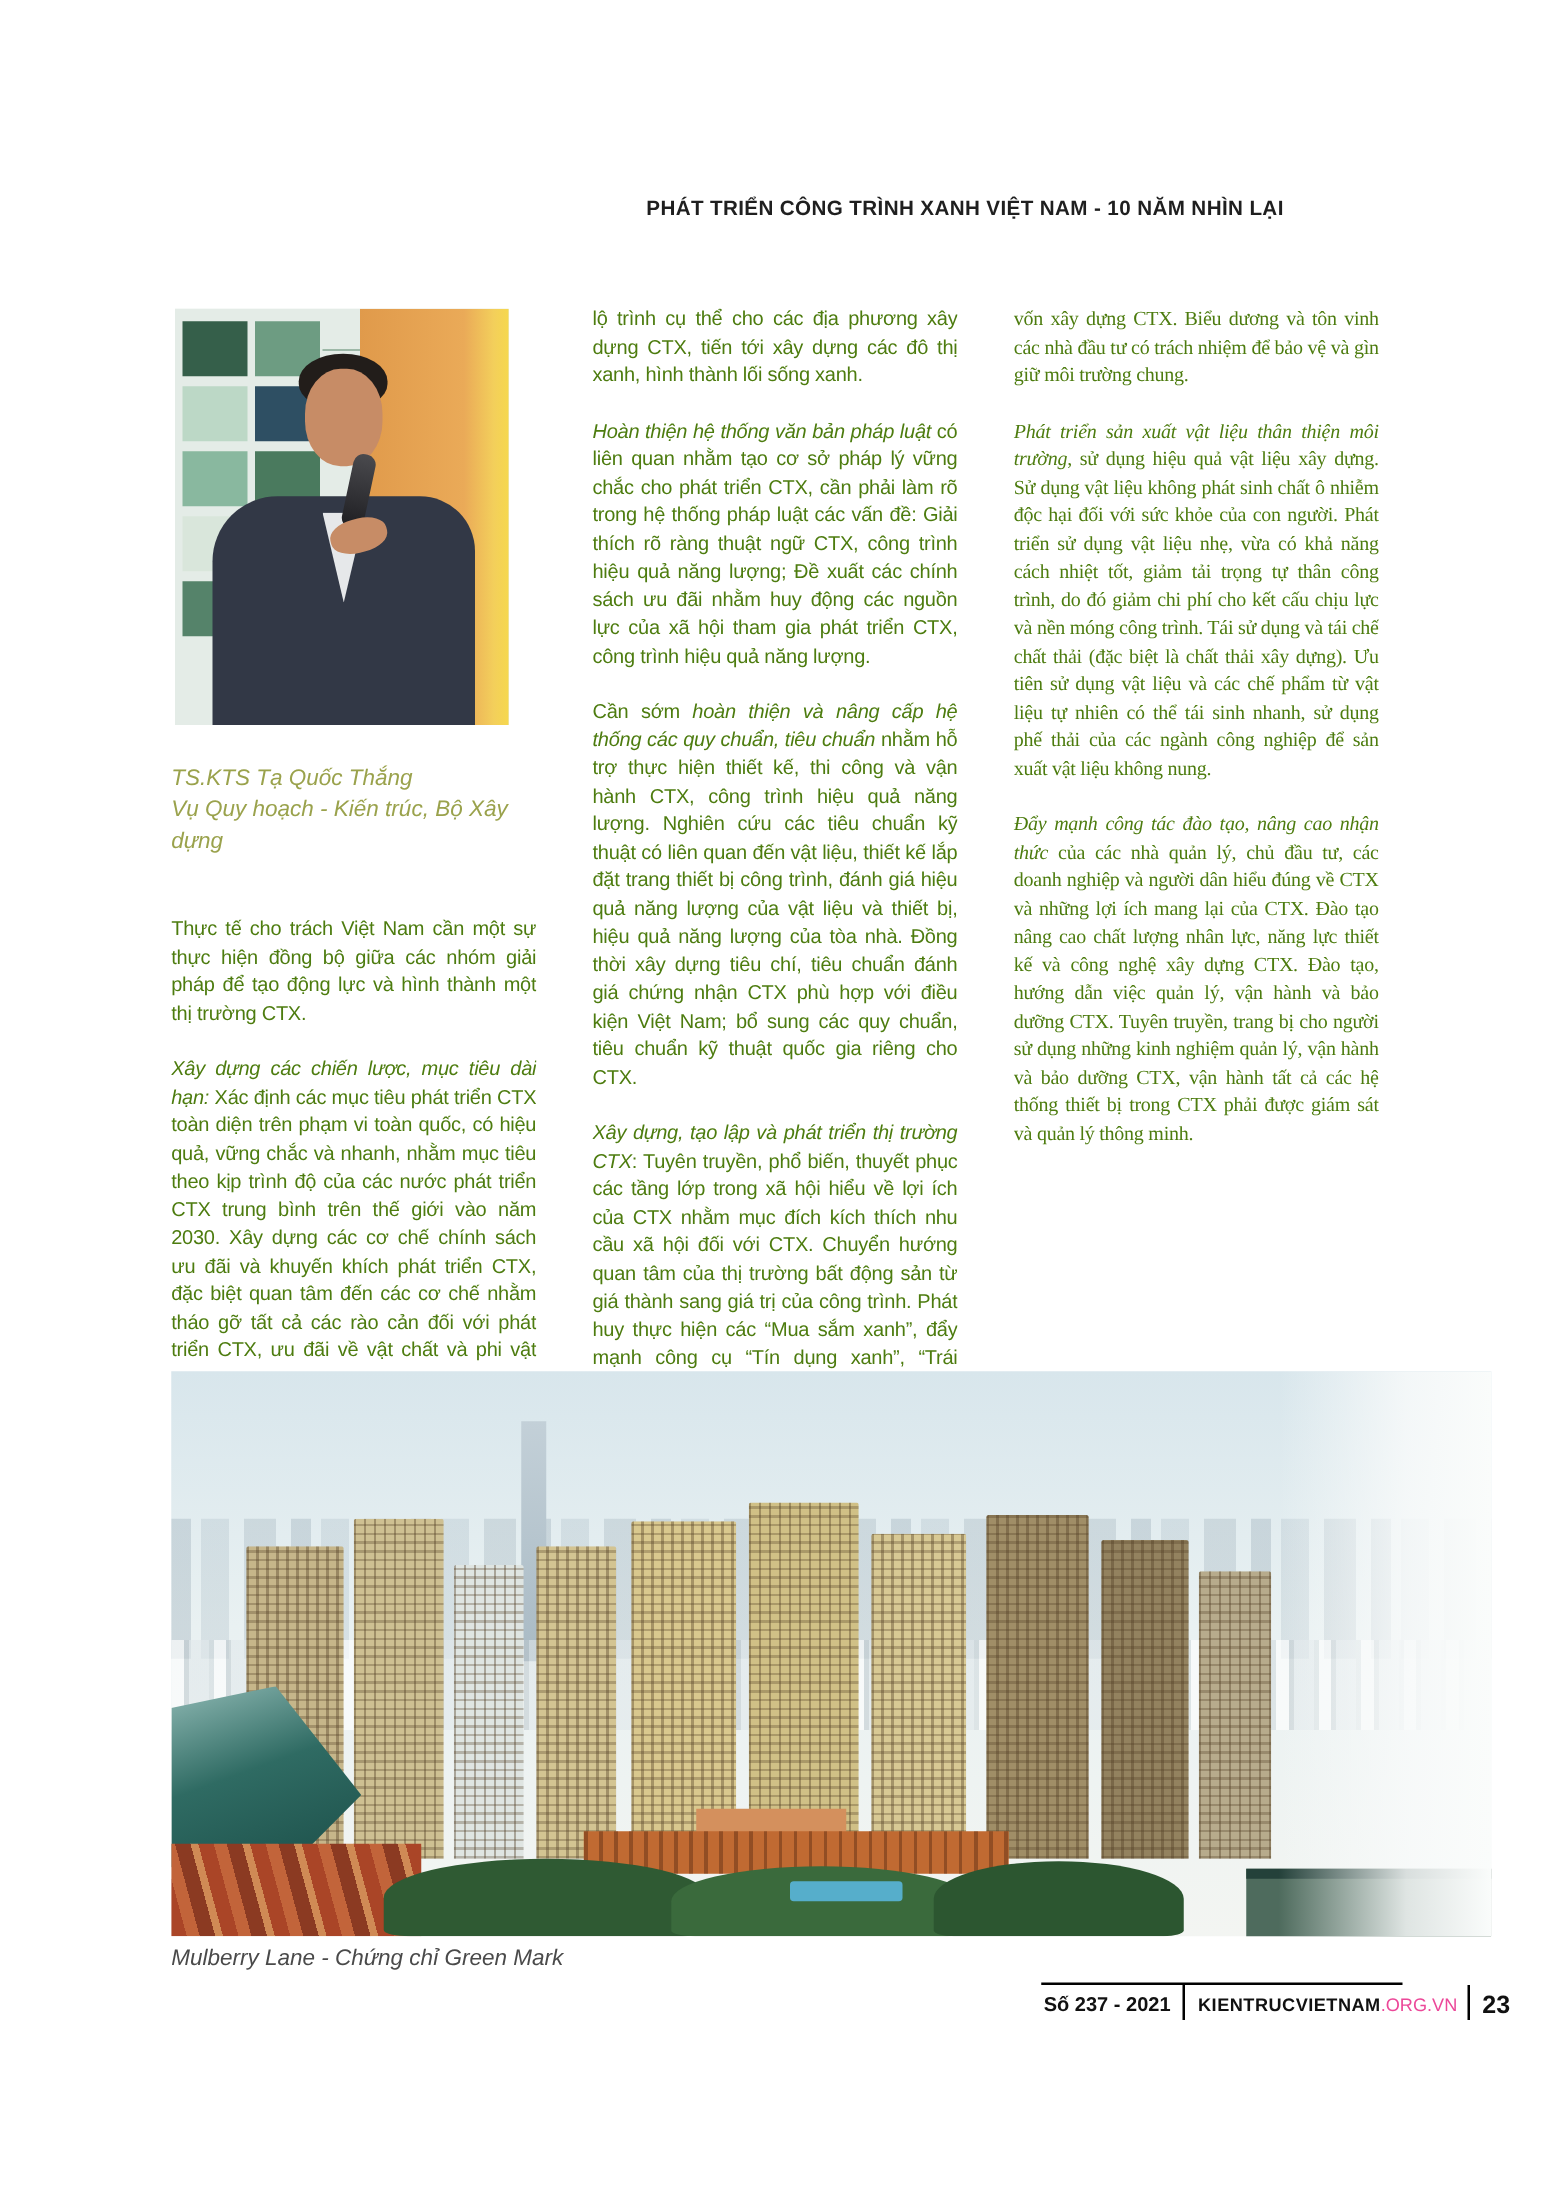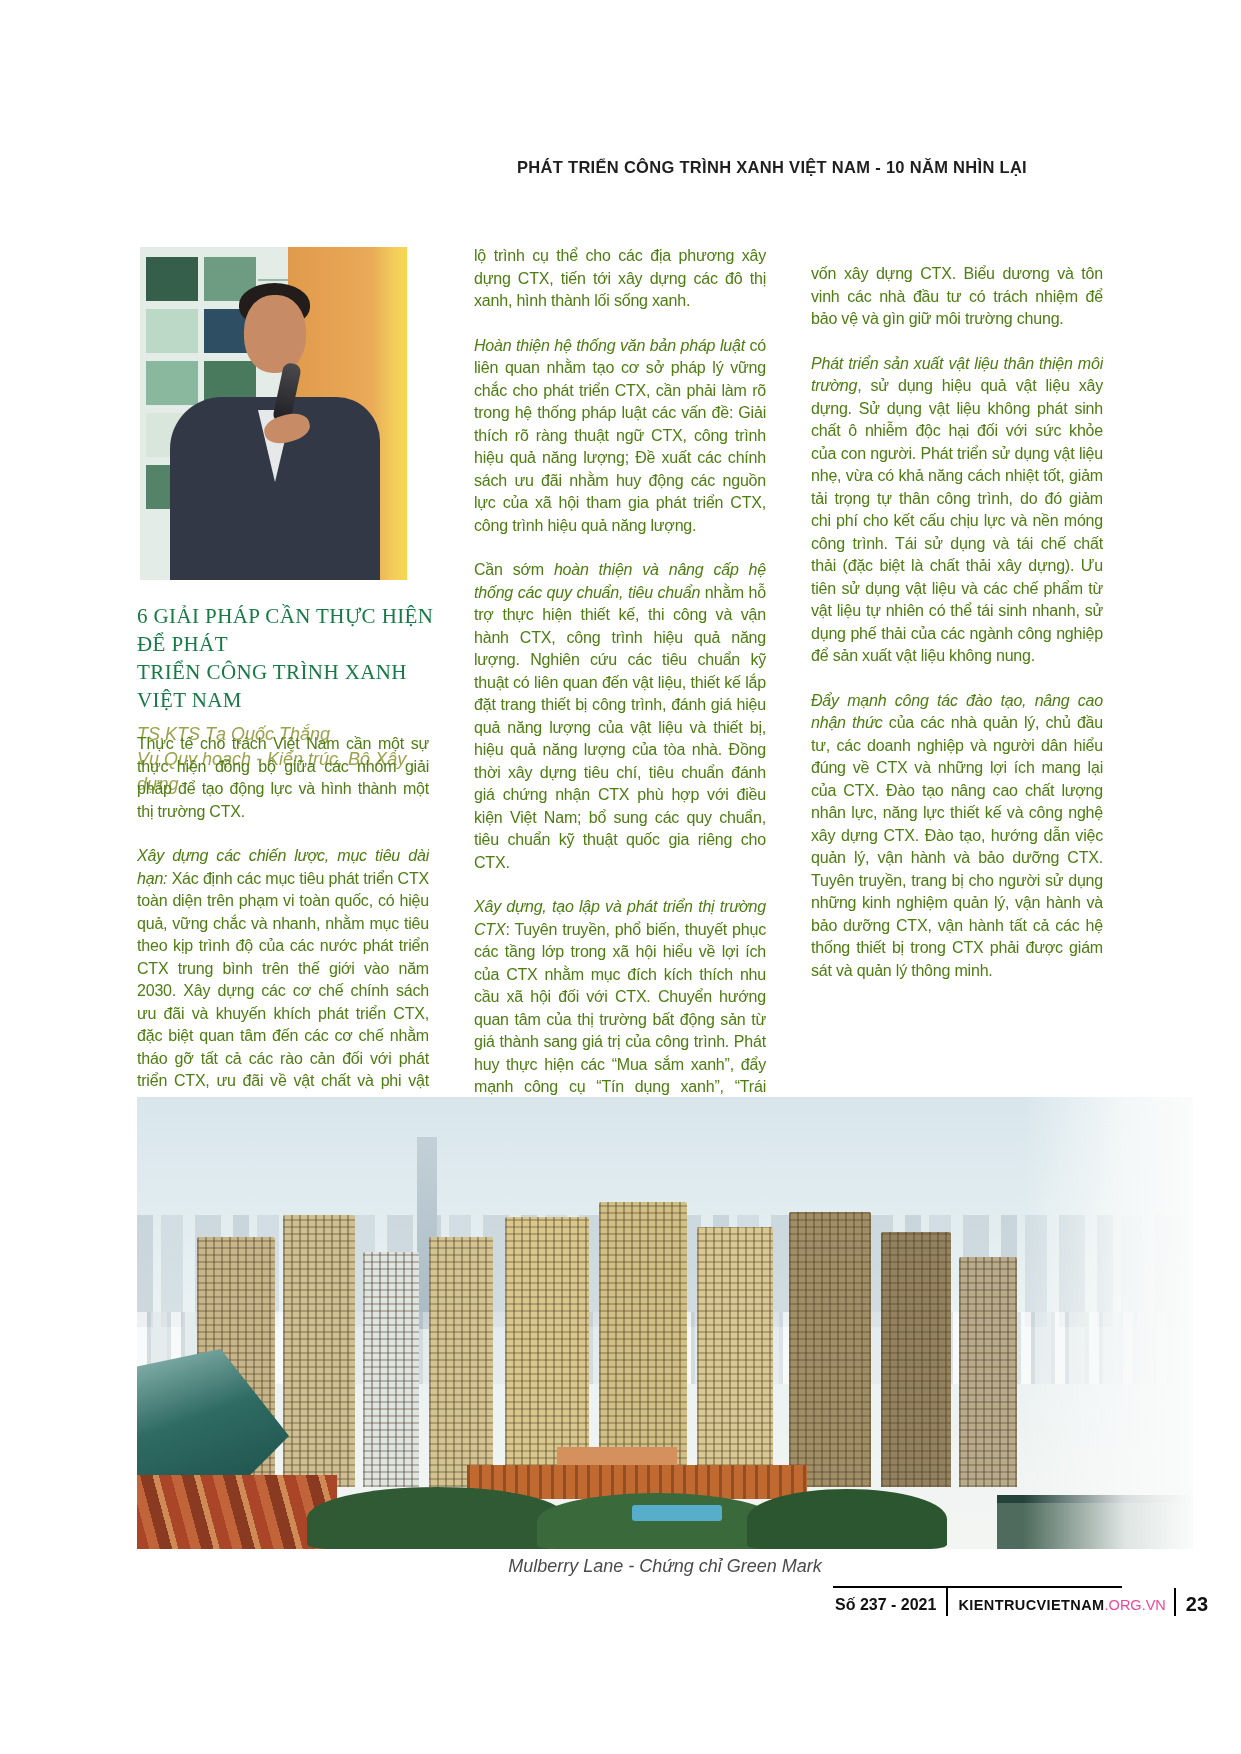"vốn xây dựng CTX. Biểu" #col3 { font-family: none -> Liberation Serif, serif; top: 263px -> 245px }
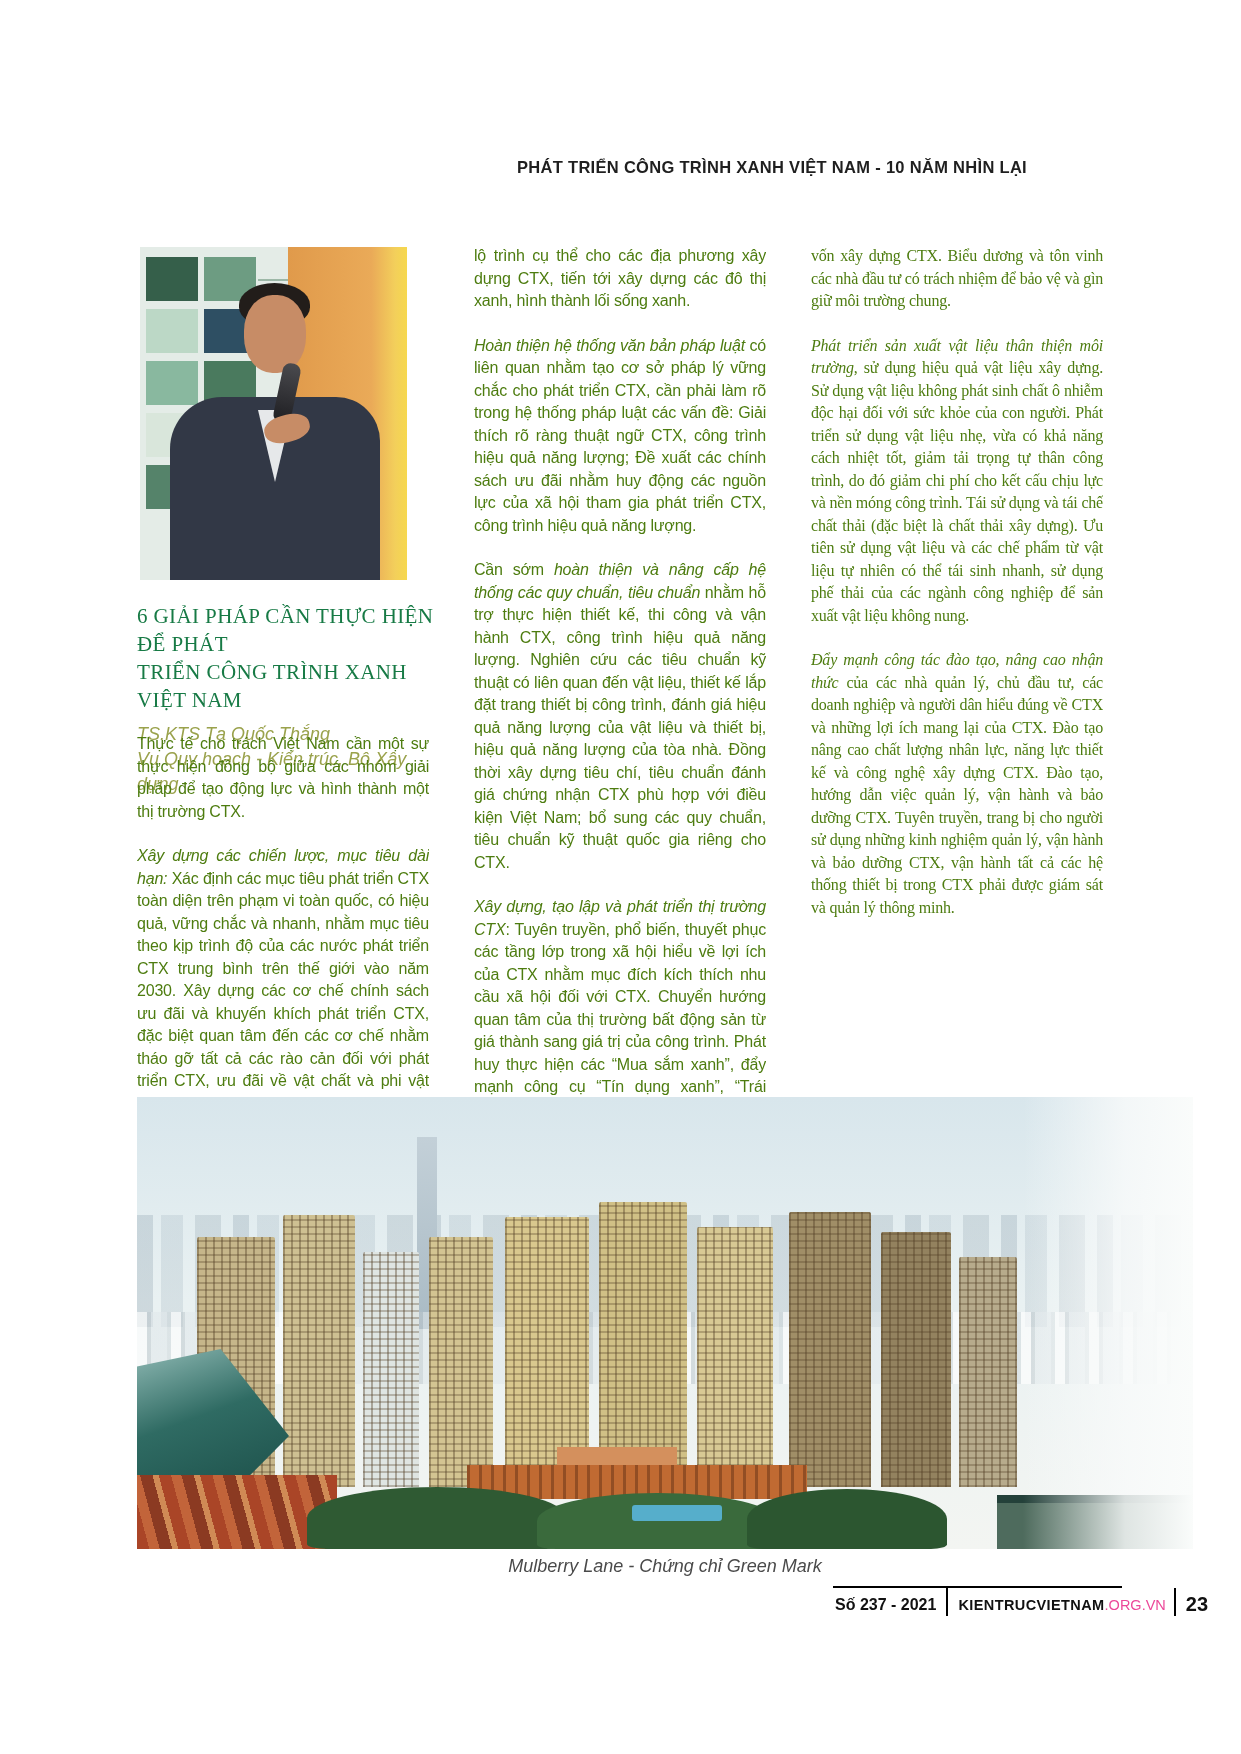"6 GIẢI PHÁP CẦN THỰC" div.green-title { html: <div> <div>6 GIẢI PHÁP CẦN THỰC HIỆN ĐỂ PHÁT</div> <div>TRIỂN CÔNG TRÌNH XANH VIỆT NAM</div> </div> -> none }
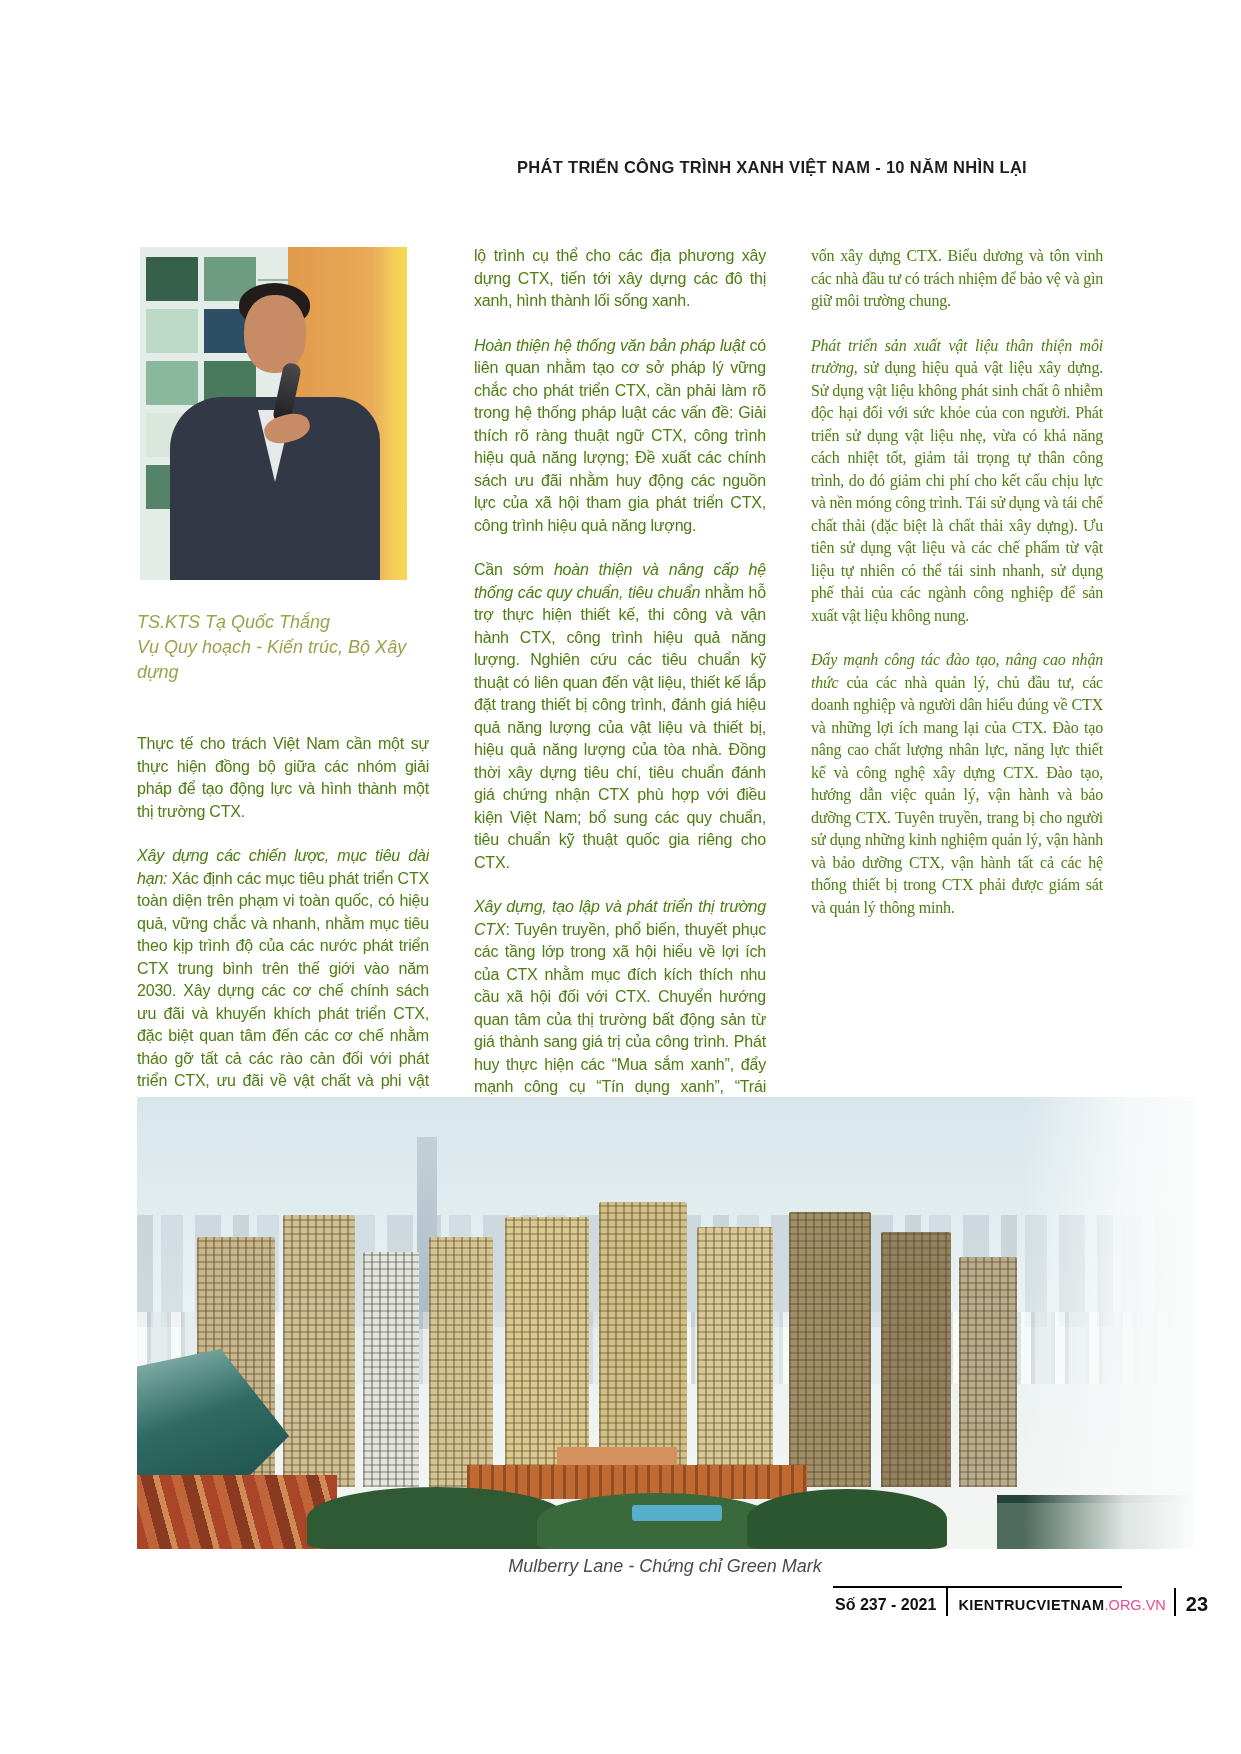"Mulberry Lane - Chứng chỉ" .caption { text-align: center -> left }
